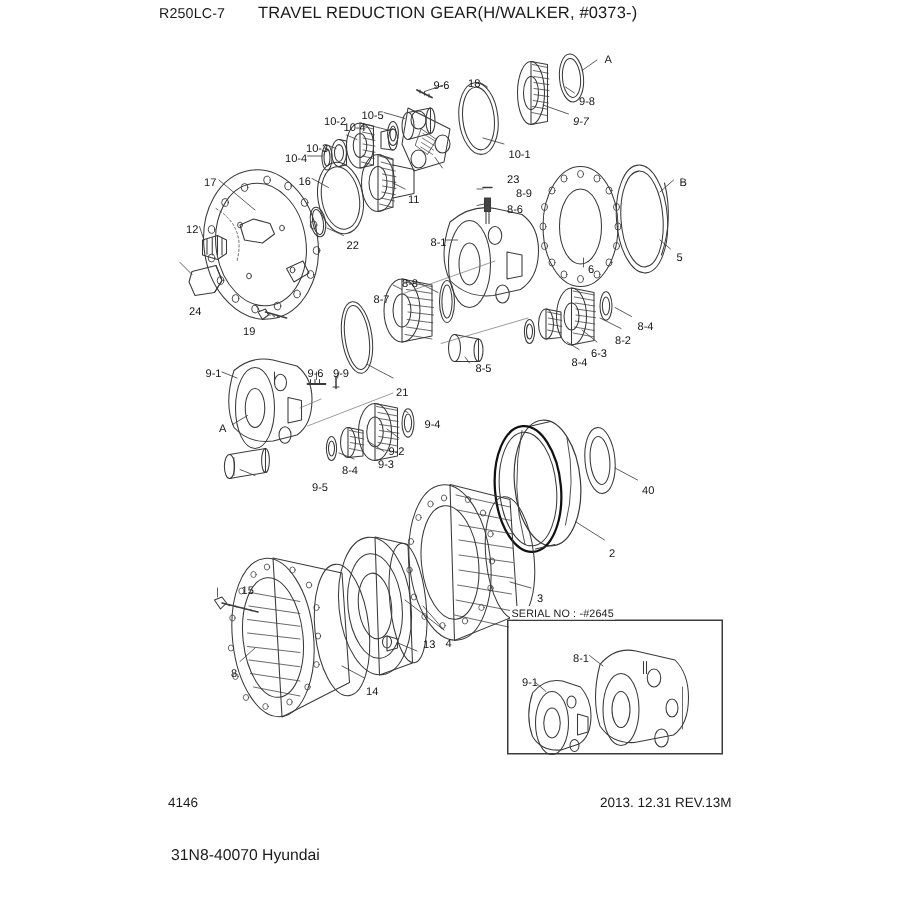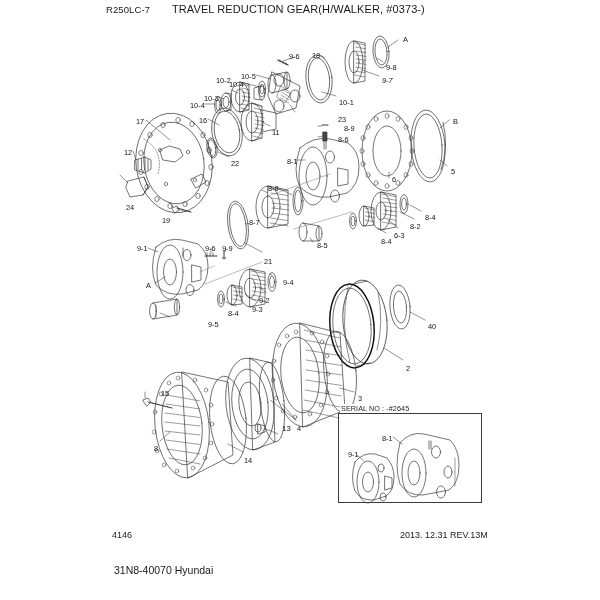"8-7" div.cal { margin-top: 23px -> none }
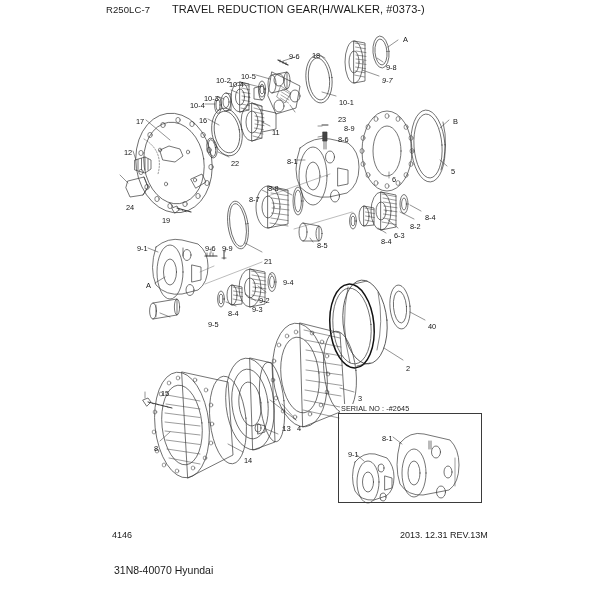"13" div.cal { font-family: Liberation Mono, monospace -> none }
